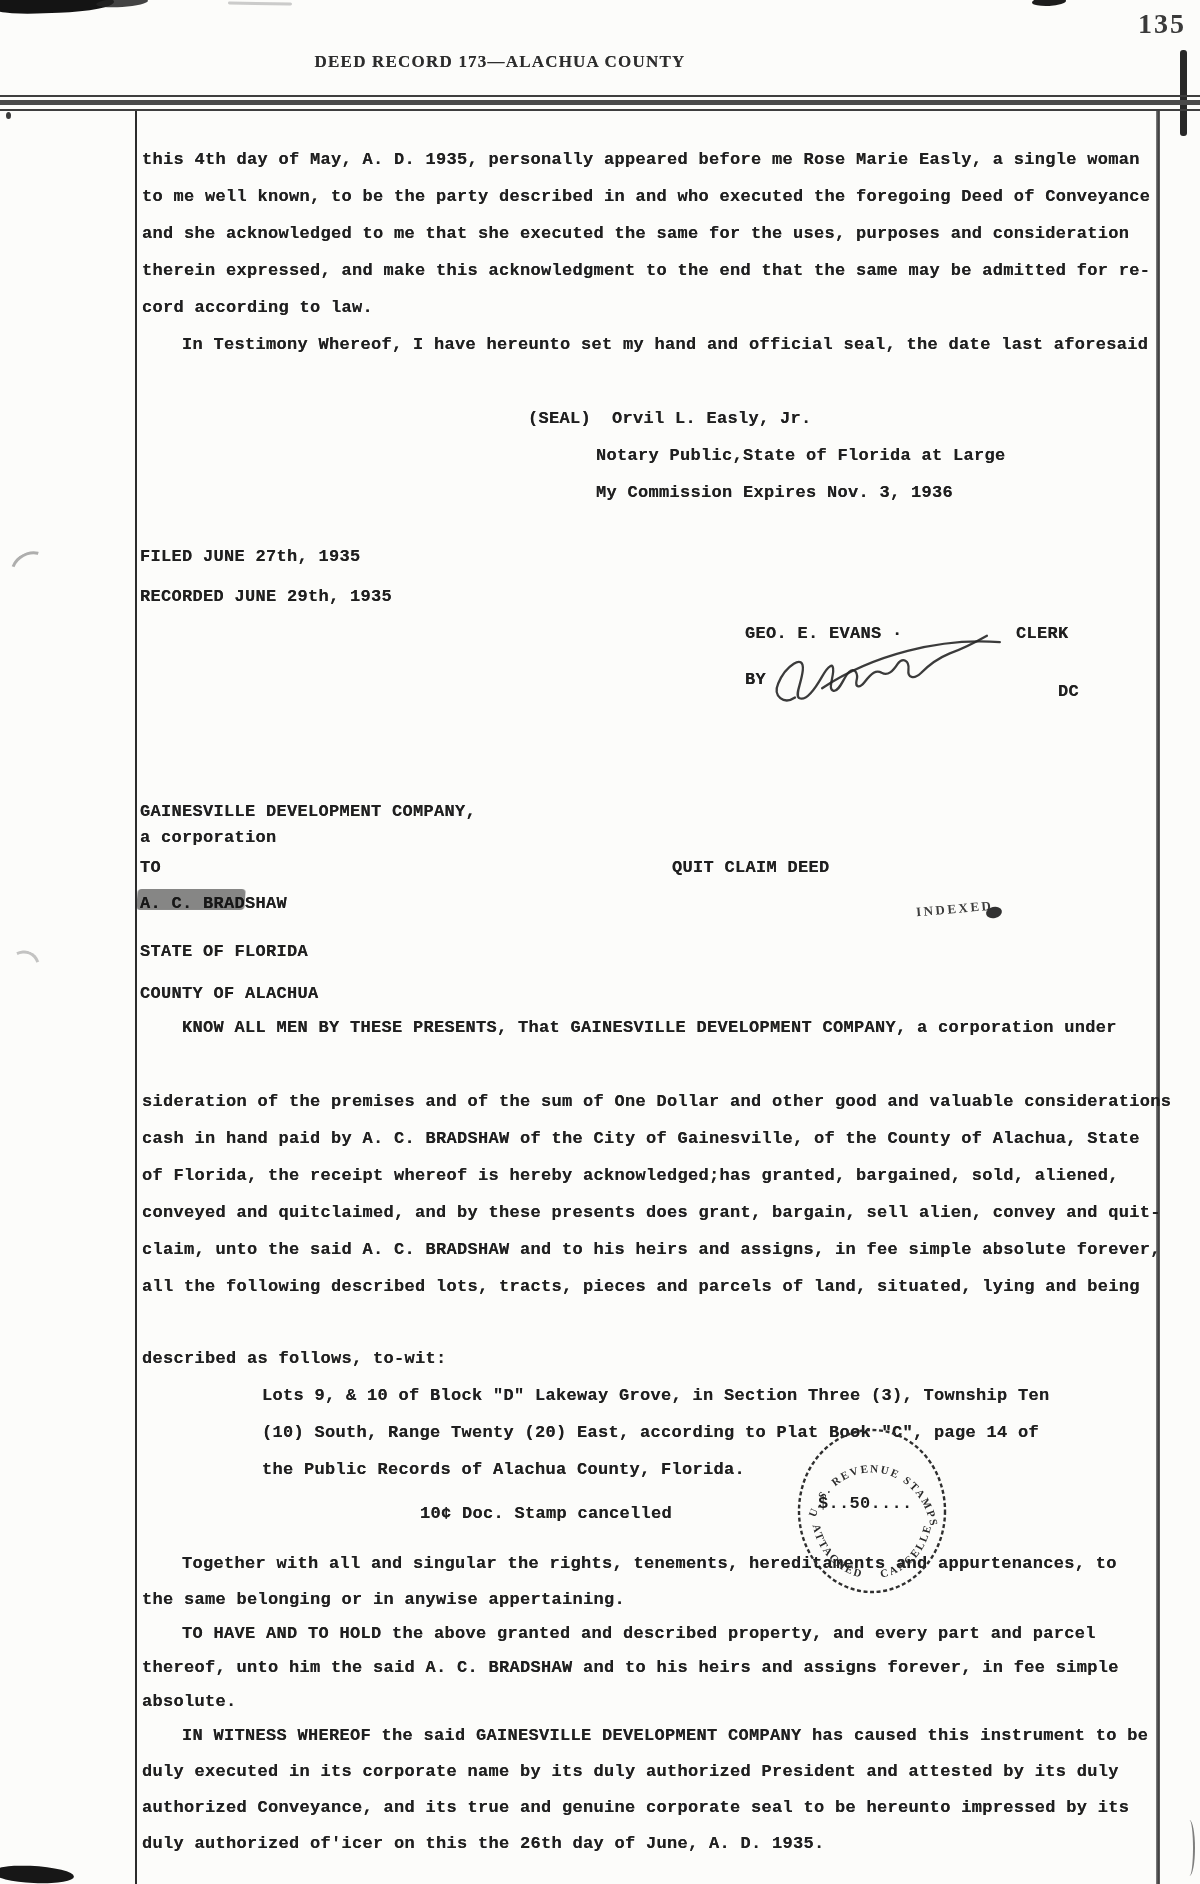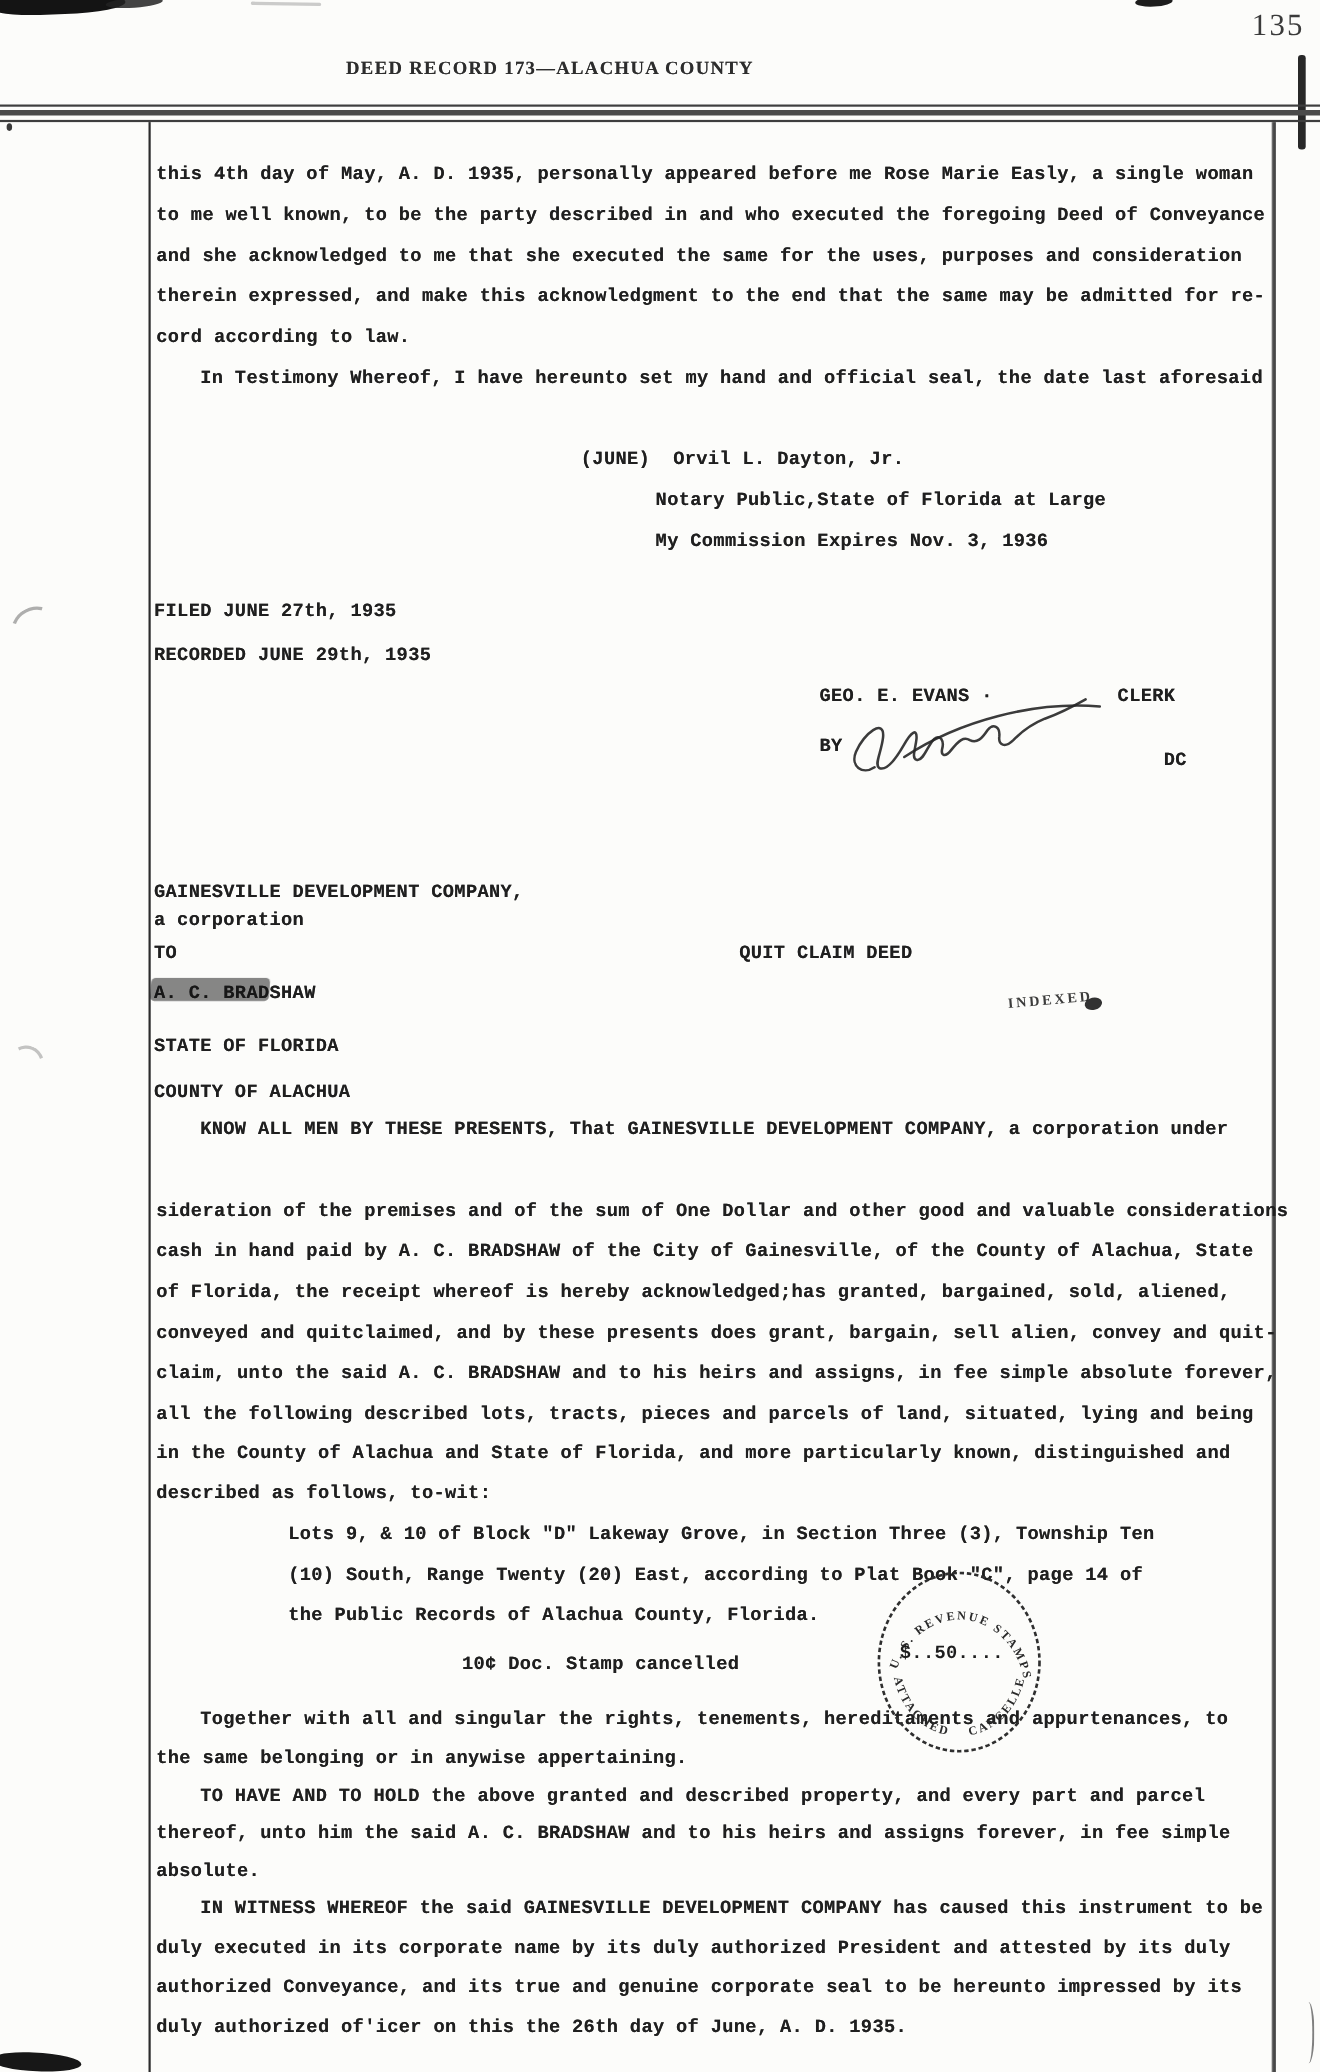"135" .page-number { font-weight: 400 -> 700 }
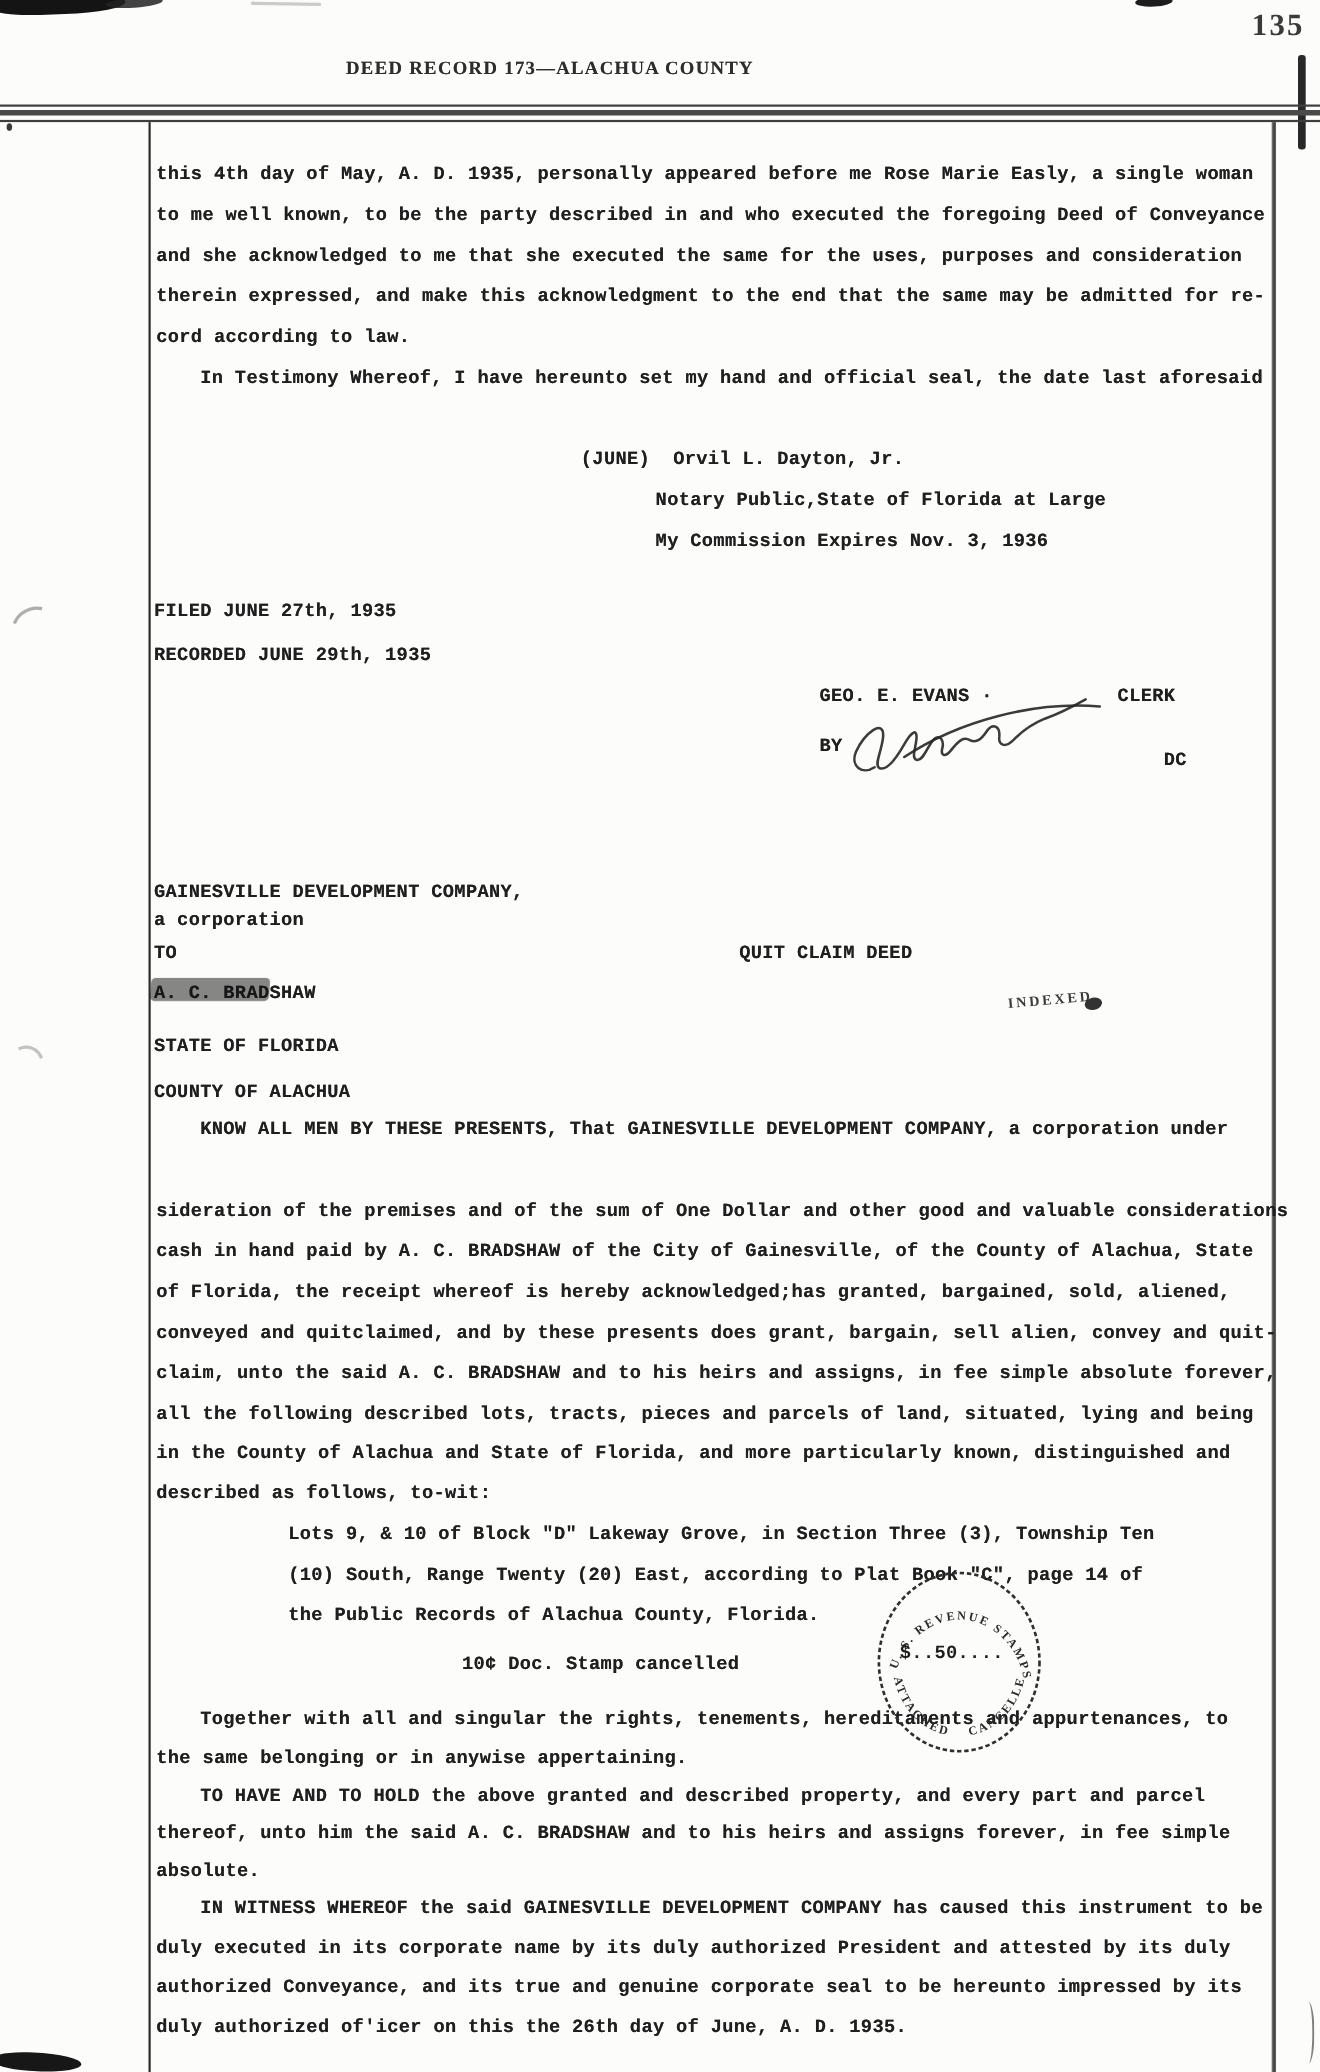"(JUNE) Orvil L. Dayton, Jr." div.tline { text: JUNE)  Orvil L. Dayton -> SEAL)  Orvil L. Easly }
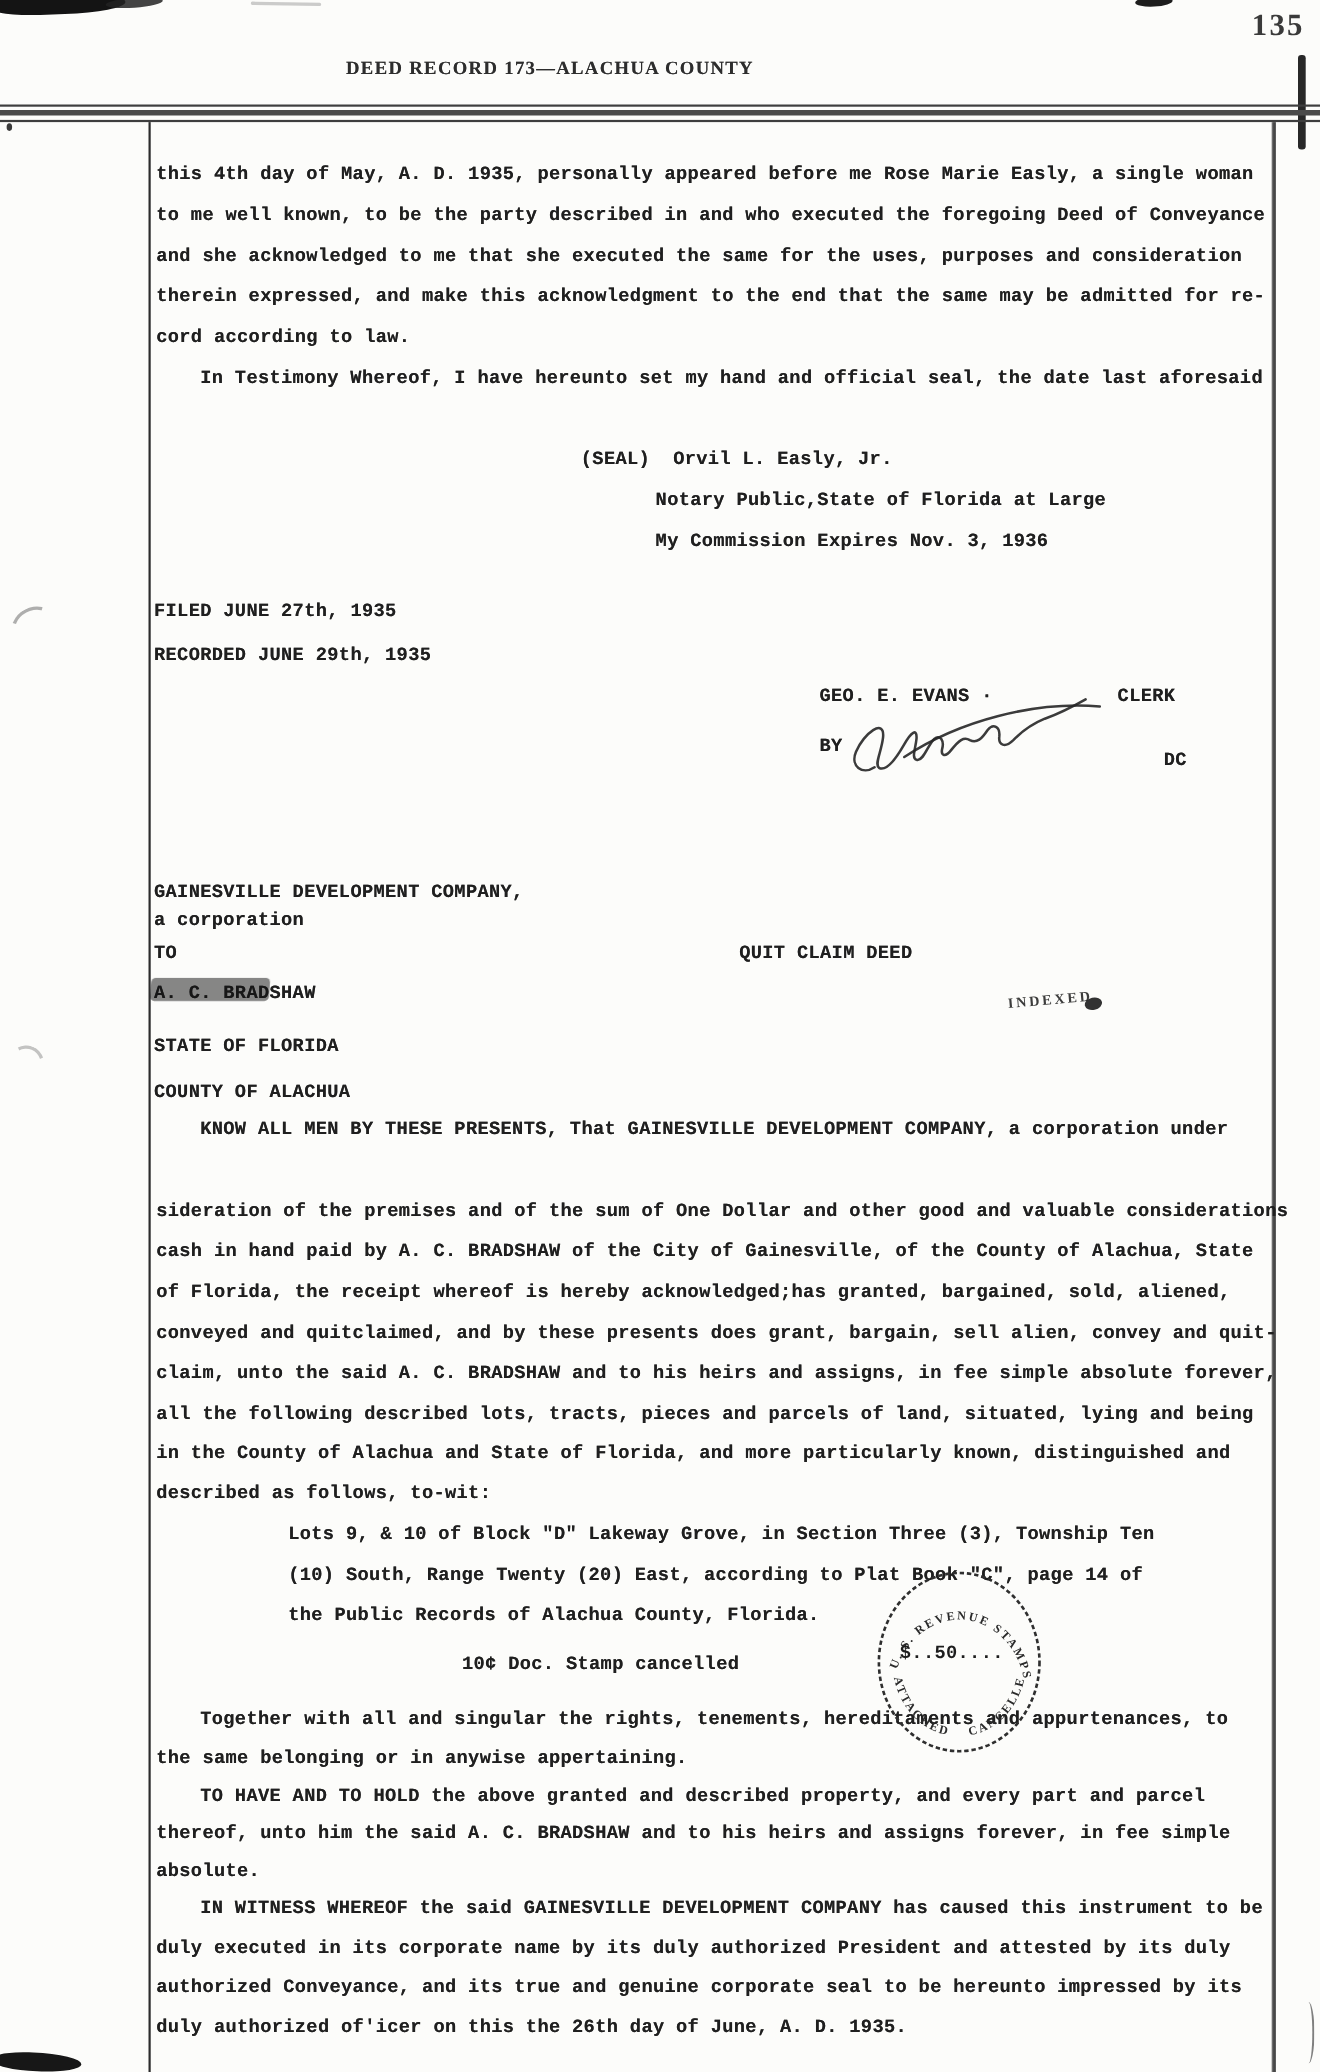"in the County of Alachua" div.tline { html: <div>in the County of Alachua and State of Florida, and more particularly known, distinguished and</div> -> none }
